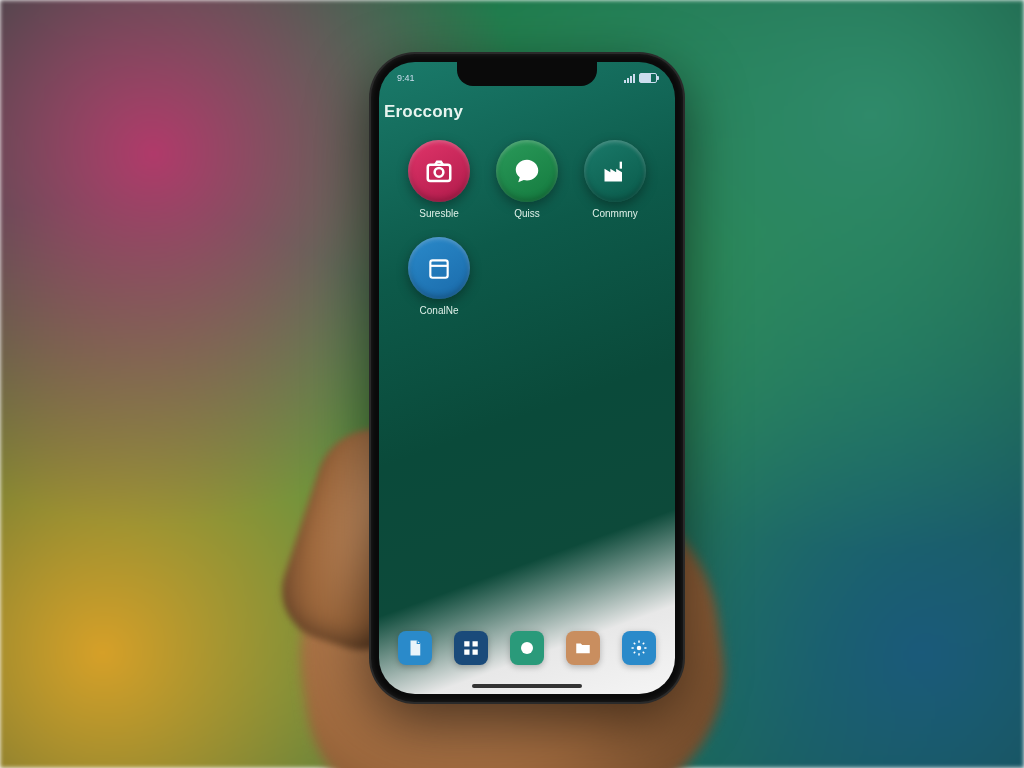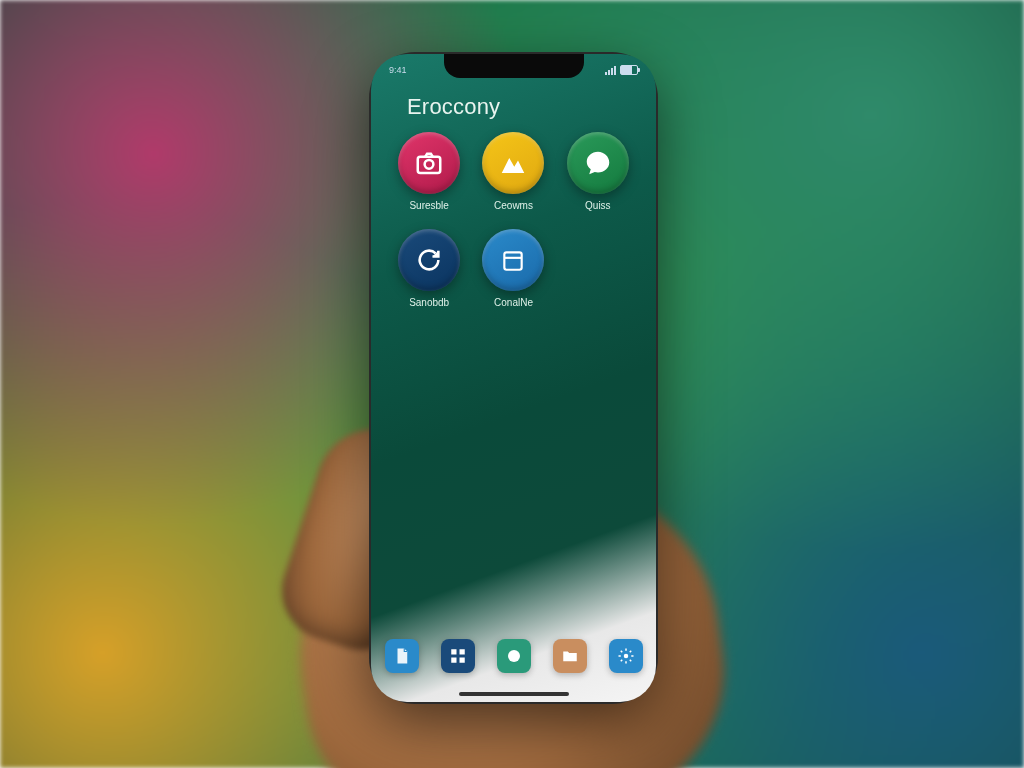"9:41" .phone { padding: 0 -> 8px; width: 285px -> 312px }
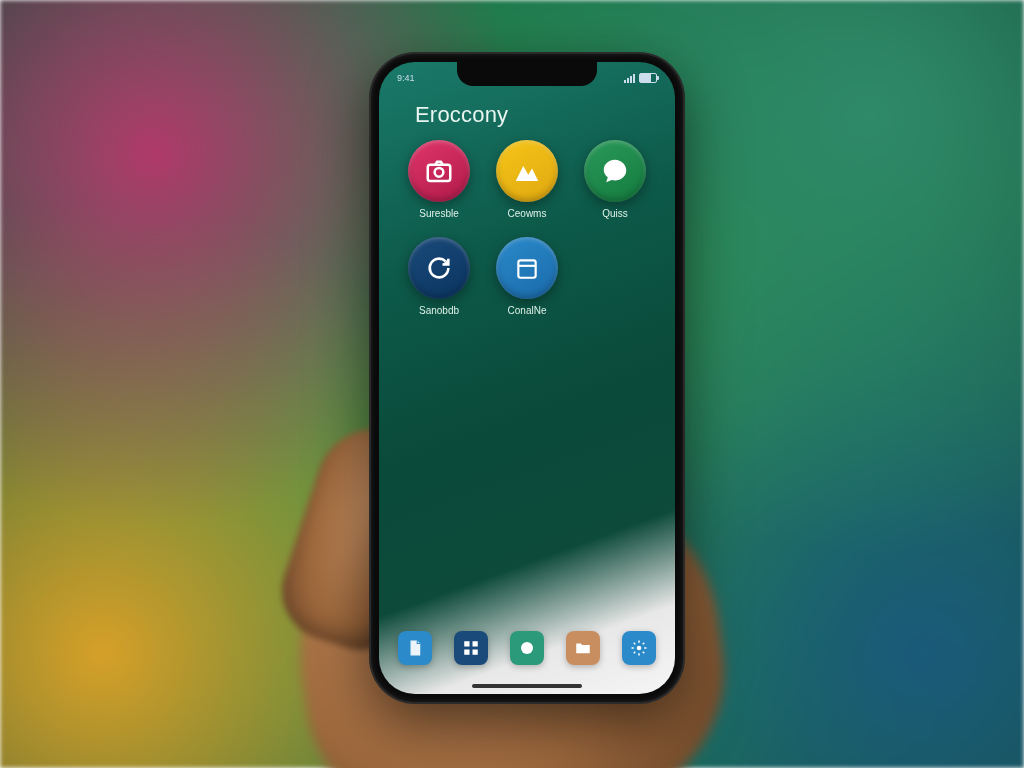"Eroccony" .title { font-size: 22px -> 17px; font-weight: 400 -> 700; left: 36px -> 5px }
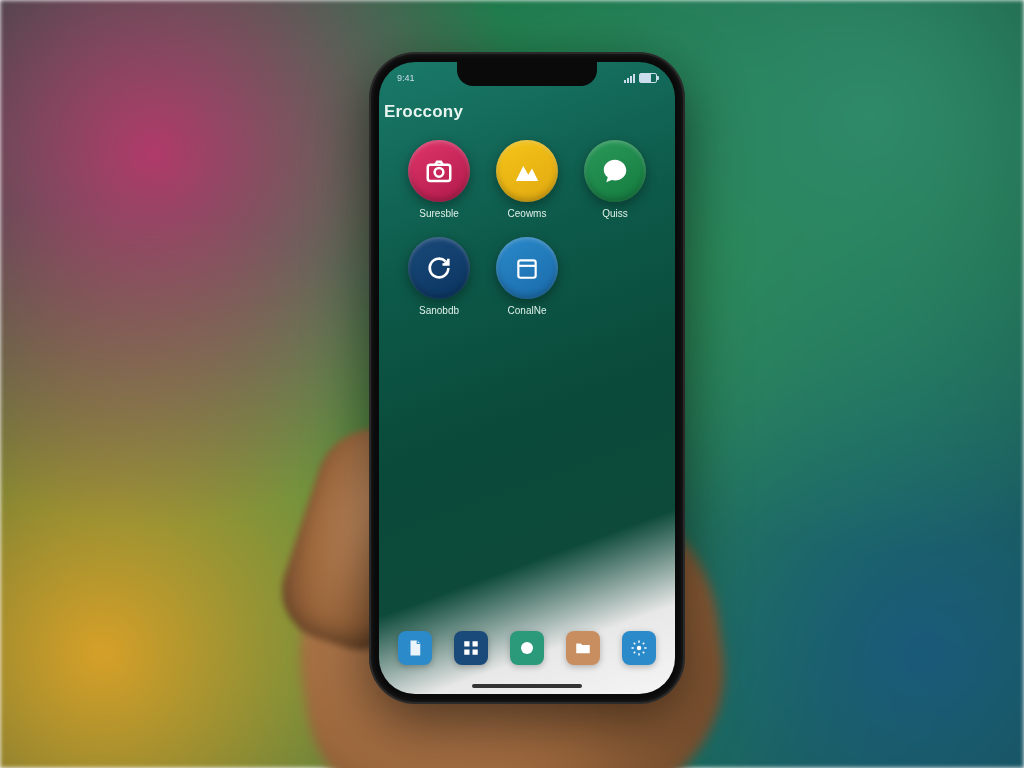"Ceowms" div.app { html: <div> <div> <svg> <path></path> </svg> </div> <span>Ceowms</span> </div> -> none }
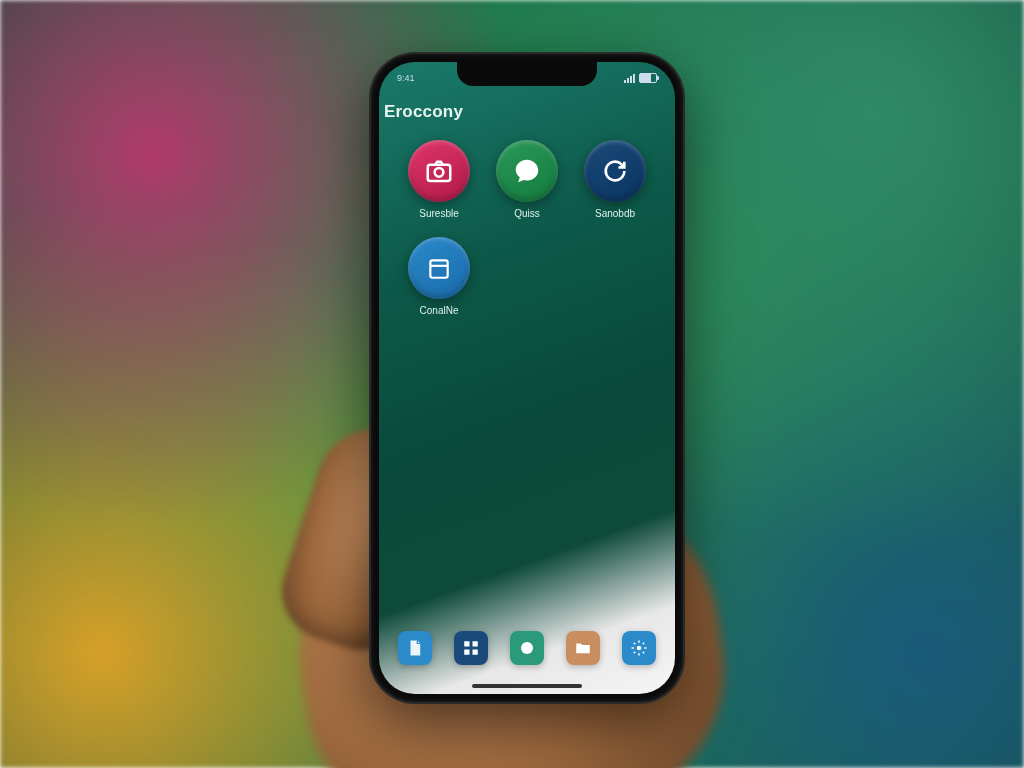"Conmmny" div.app { html: none -> <div> <div> <svg> <path></path> <rect></rect> </svg> </div> <span>Conmmny</span> </div> }
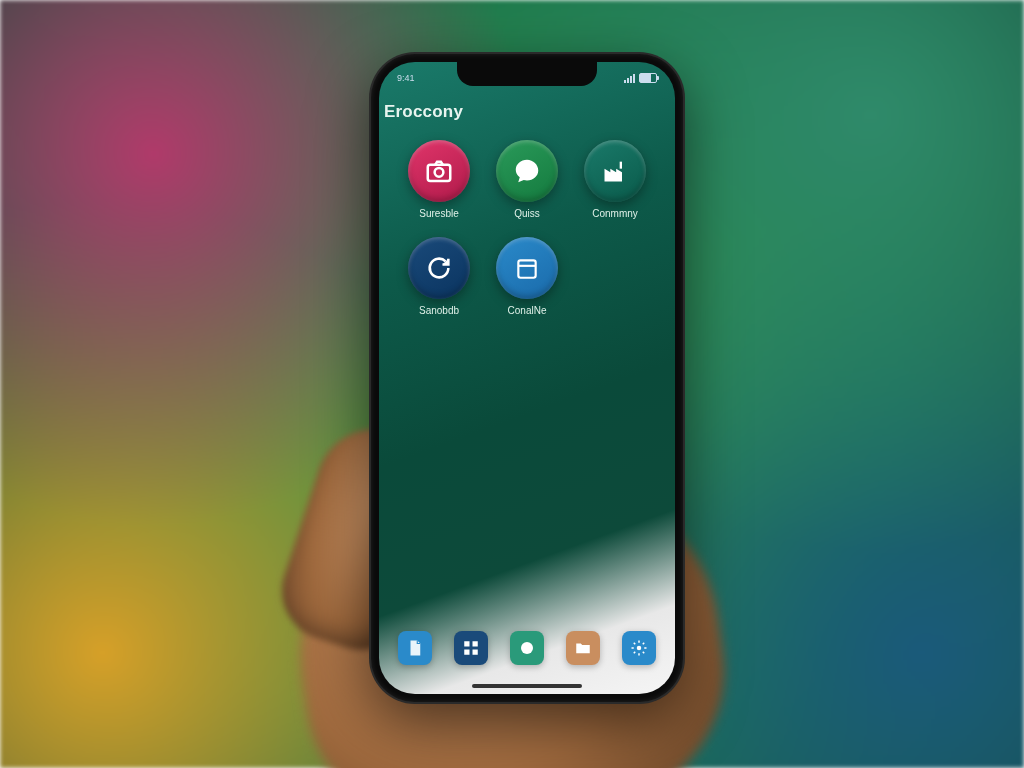"Sanobdb" div.app { html: <div> <div> <svg> <path></path> <polyline></polyline> </svg> </div> <span>Sanobdb</span> </div> -> none }
